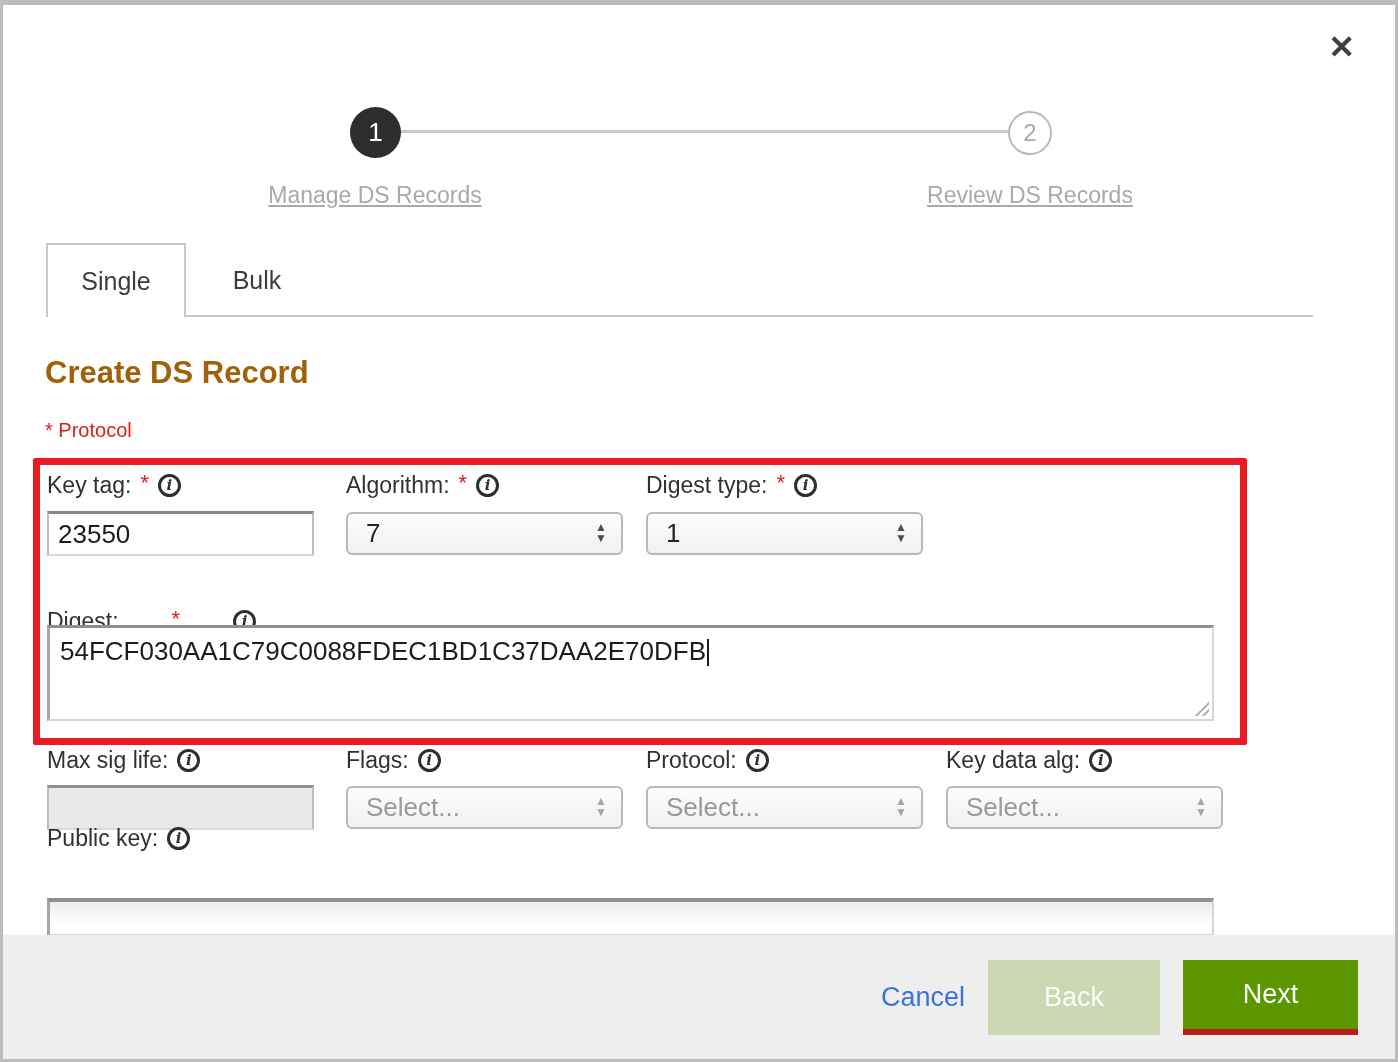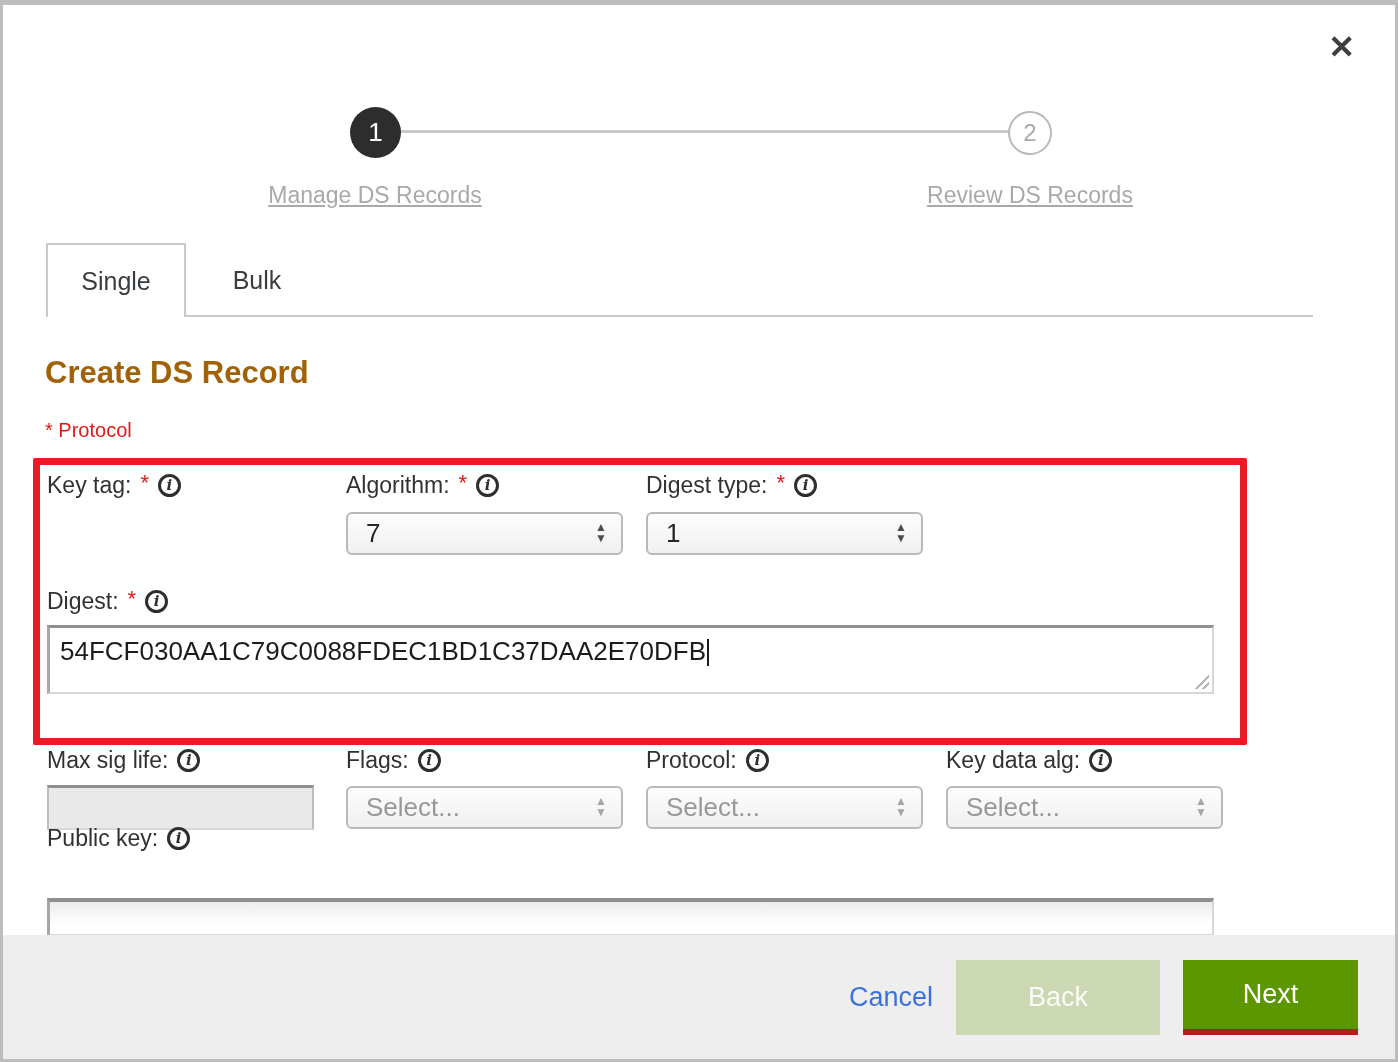"23550" input.txt { html: none -> <input> }
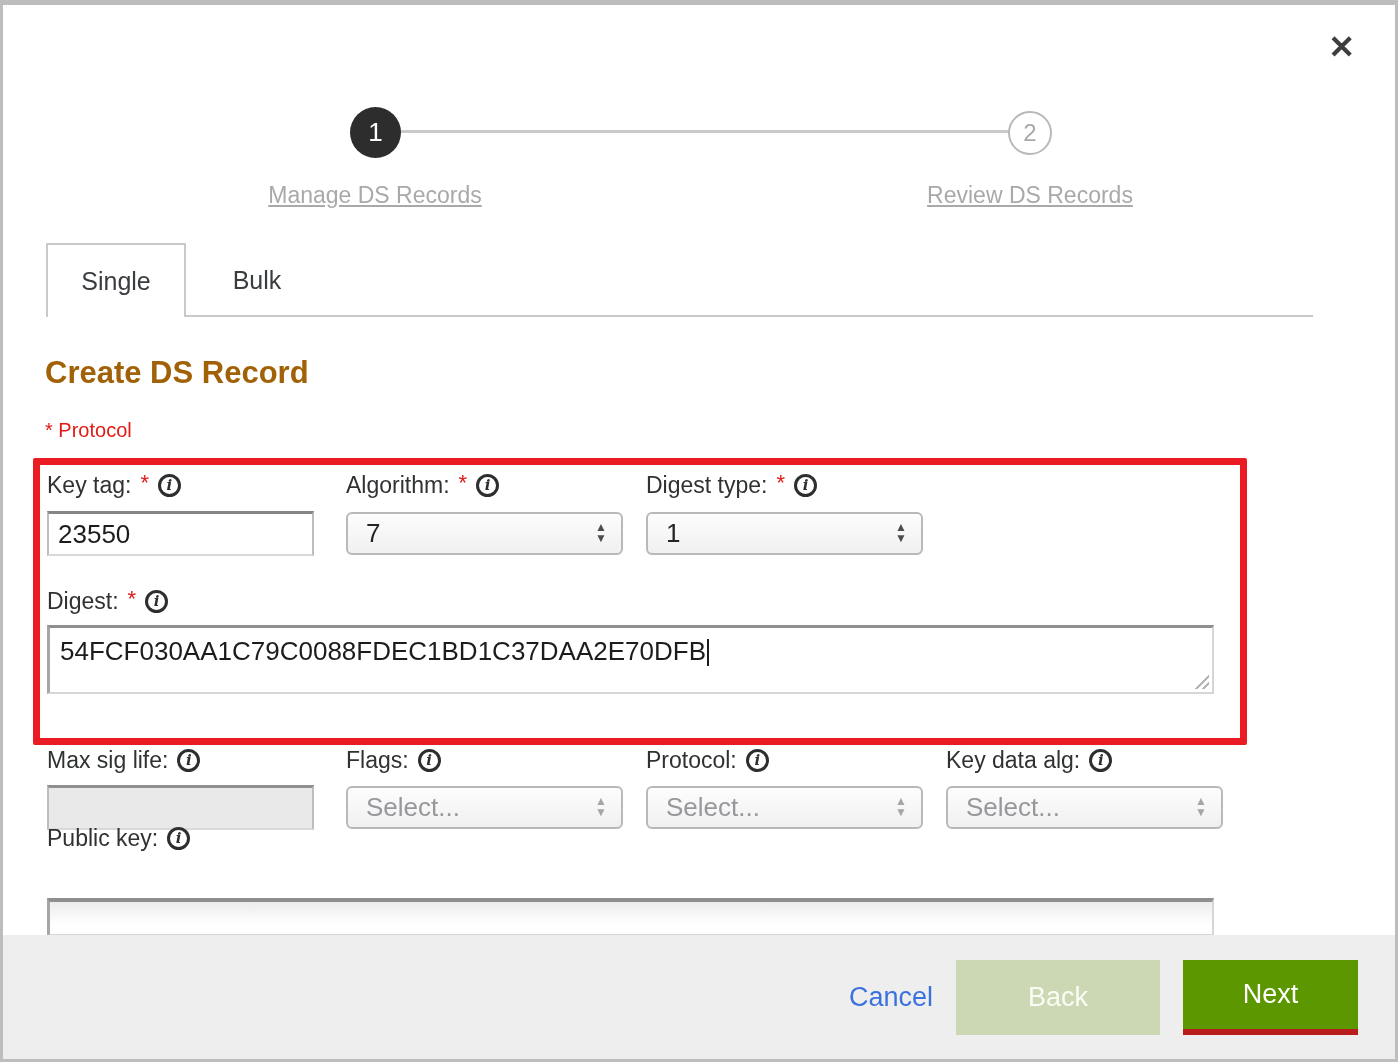"Digest:" div.field-label { gap: none -> 44px; top: 583px -> 603px }
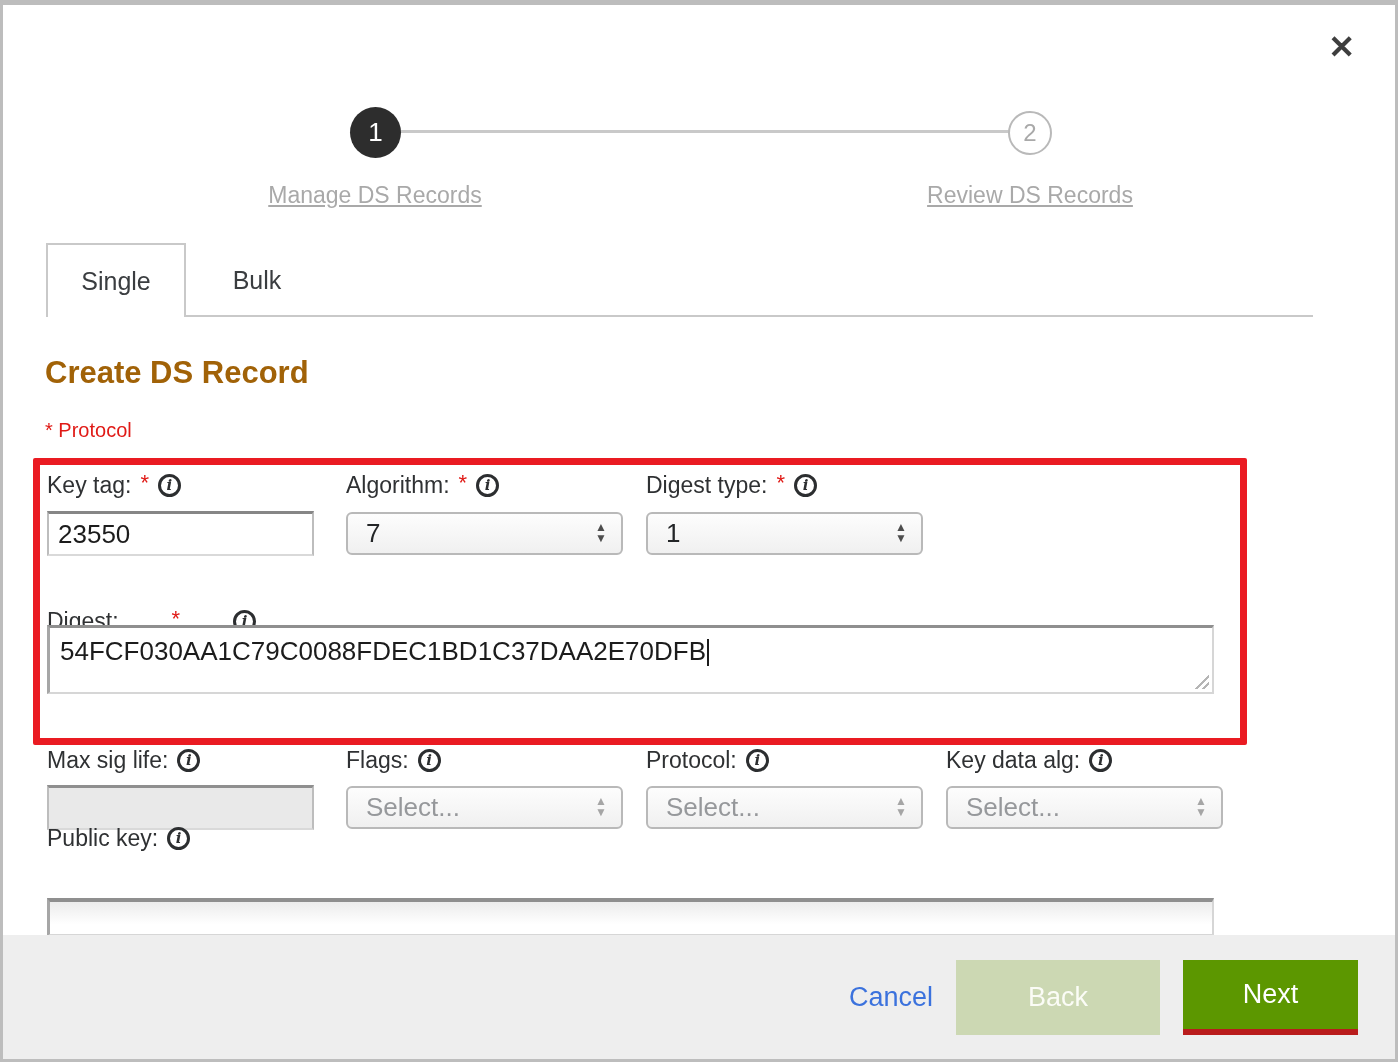"54FCF030AA1C79C0088FDEC1BD1C37DAA2E70DFB" .tarea.digest { height: 69px -> 96px }
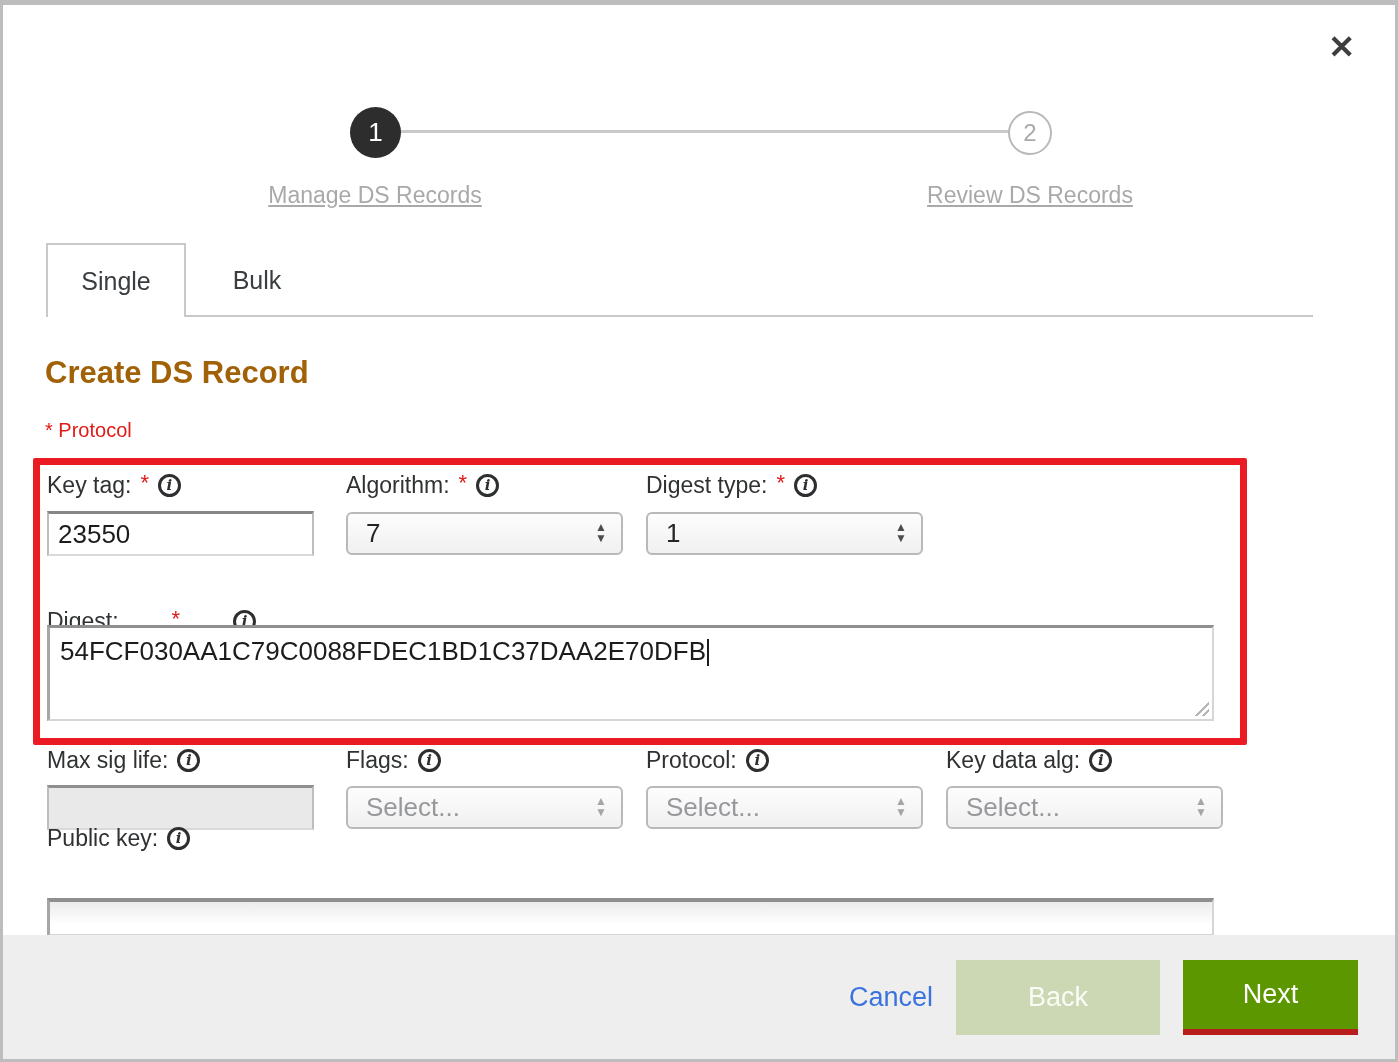"Back" .btn.back { width: 204px -> 172px }
